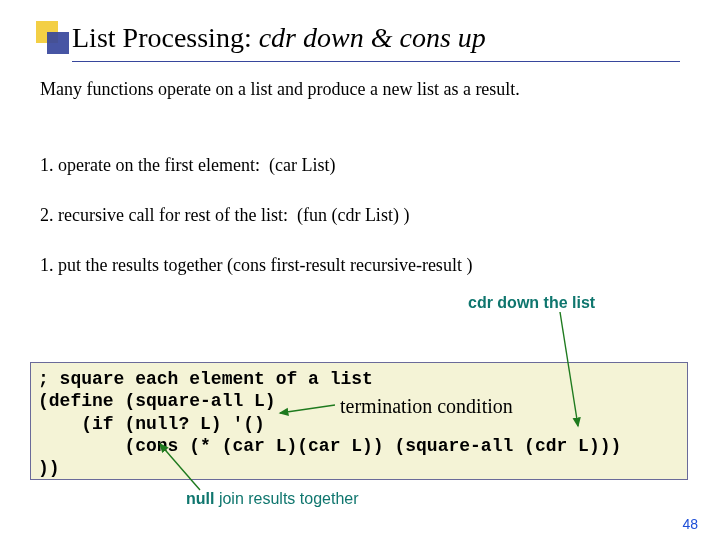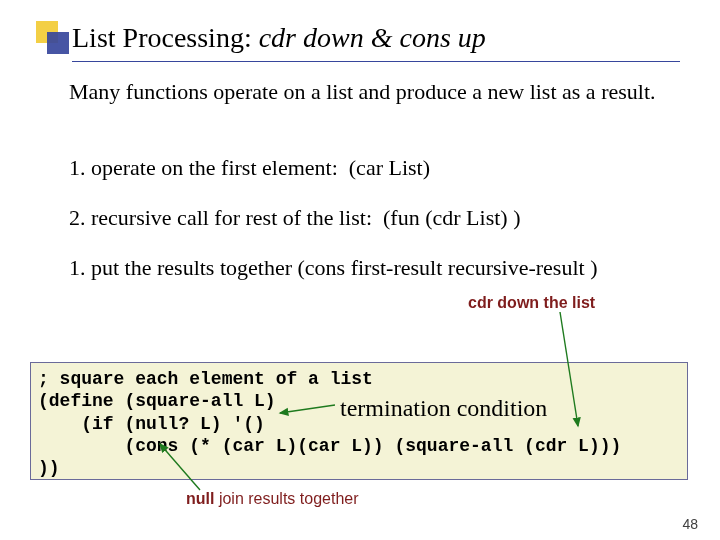"Many functions operate on a" .body-p { font-size: 22px -> 18px; left: 69px -> 40px }
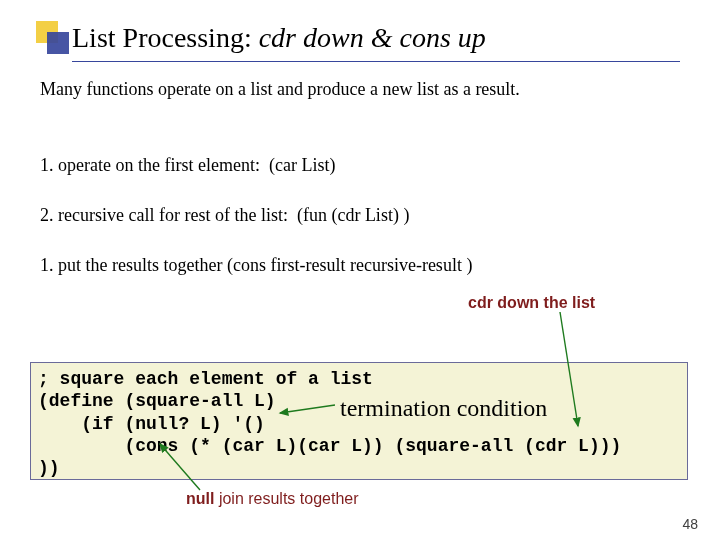"cdr down the list" .greenlbl { color: #7f1d1d -> #0f766e }
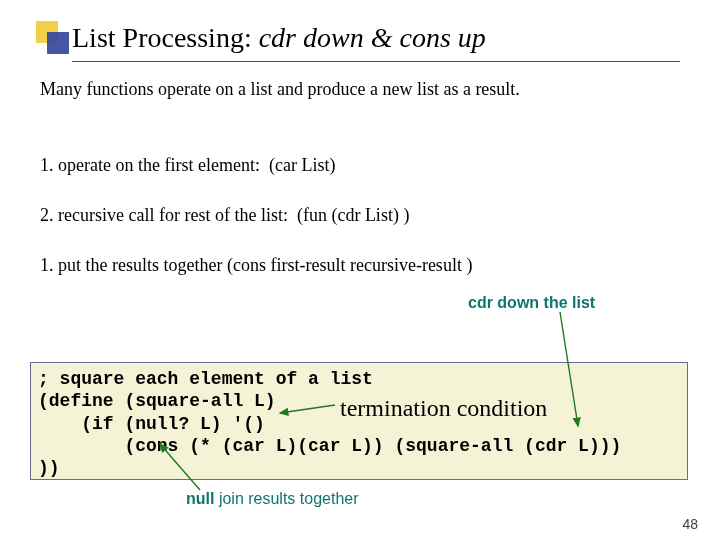"termination condition" .annot { font-size: 24px -> 20px }
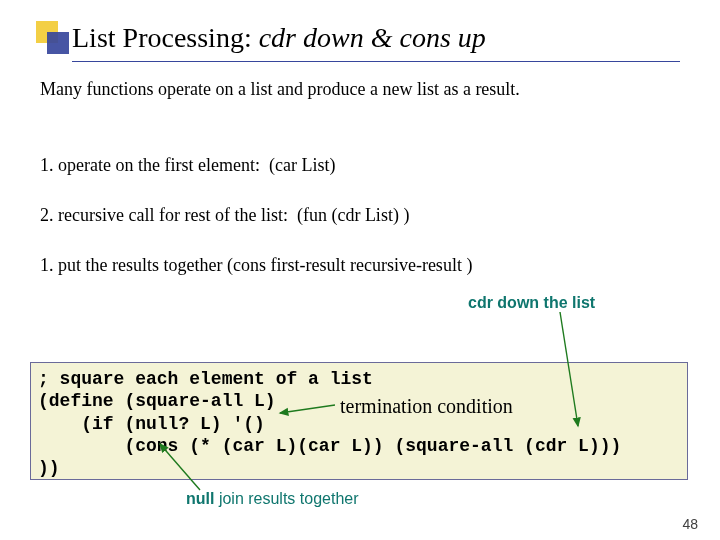"48" .pagenum { color: #404040 -> #1d4ed8 }
